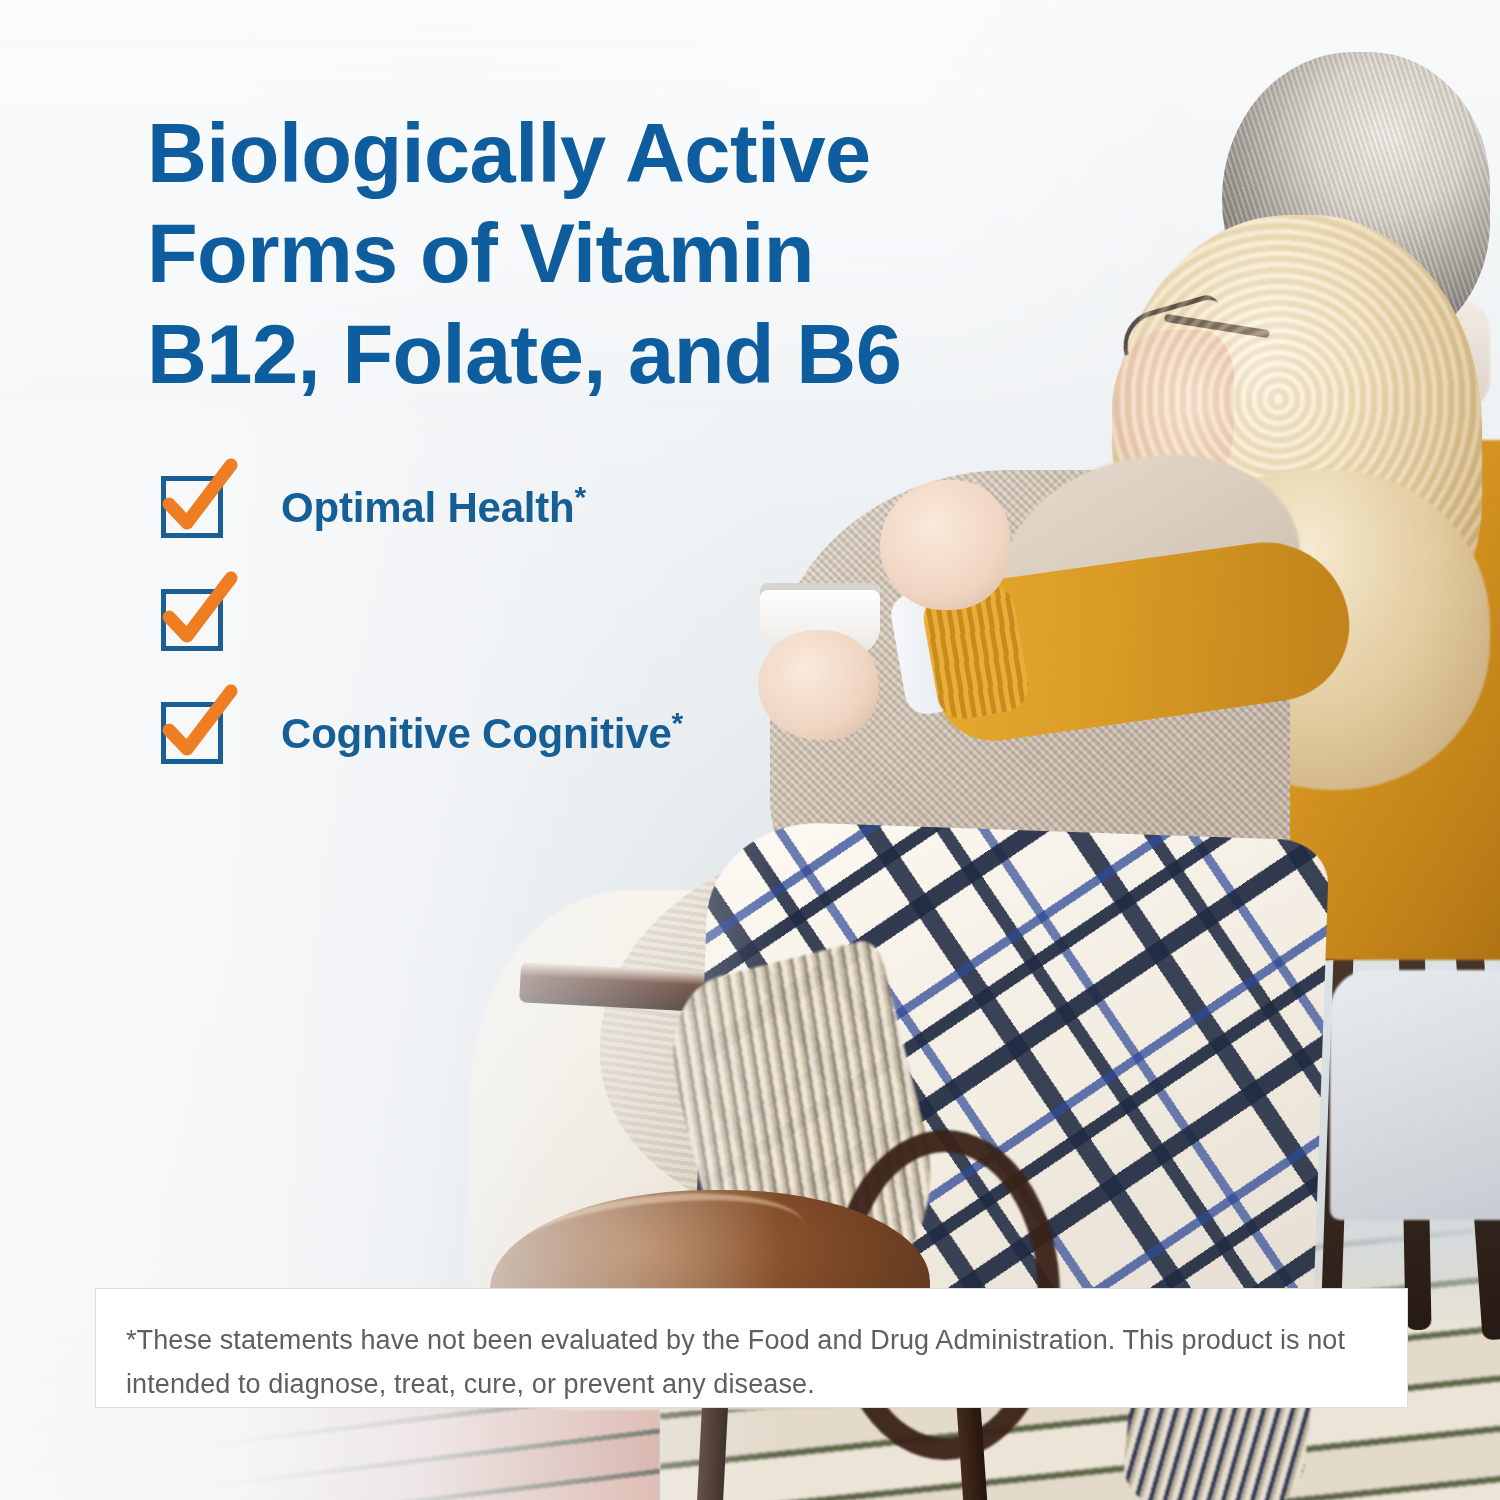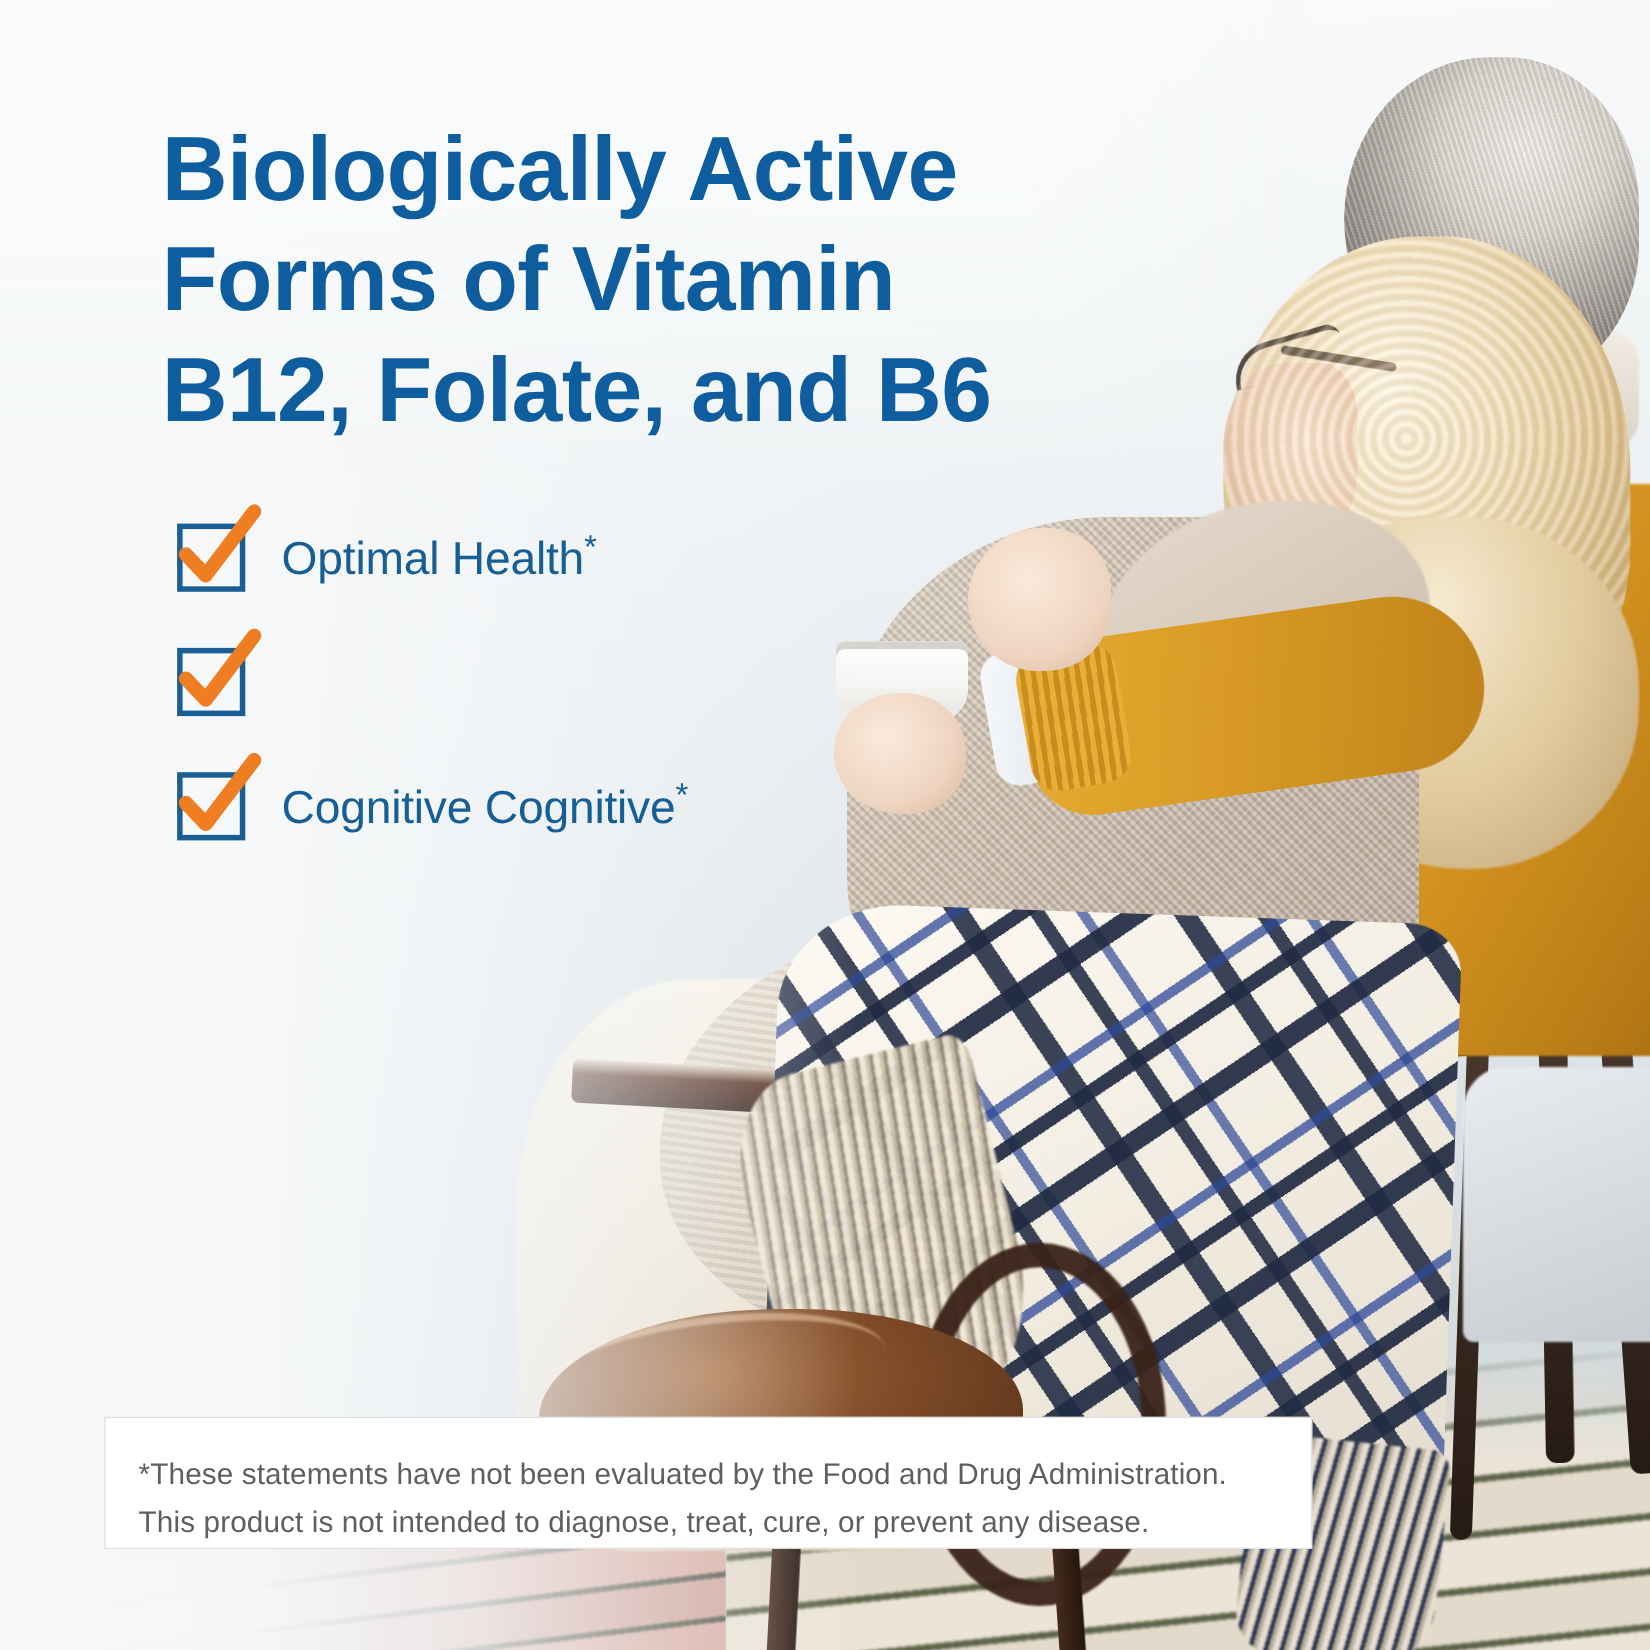"Optimal Health*" .check-label { font-weight: 400 -> 700; margin-left: none -> 25px }
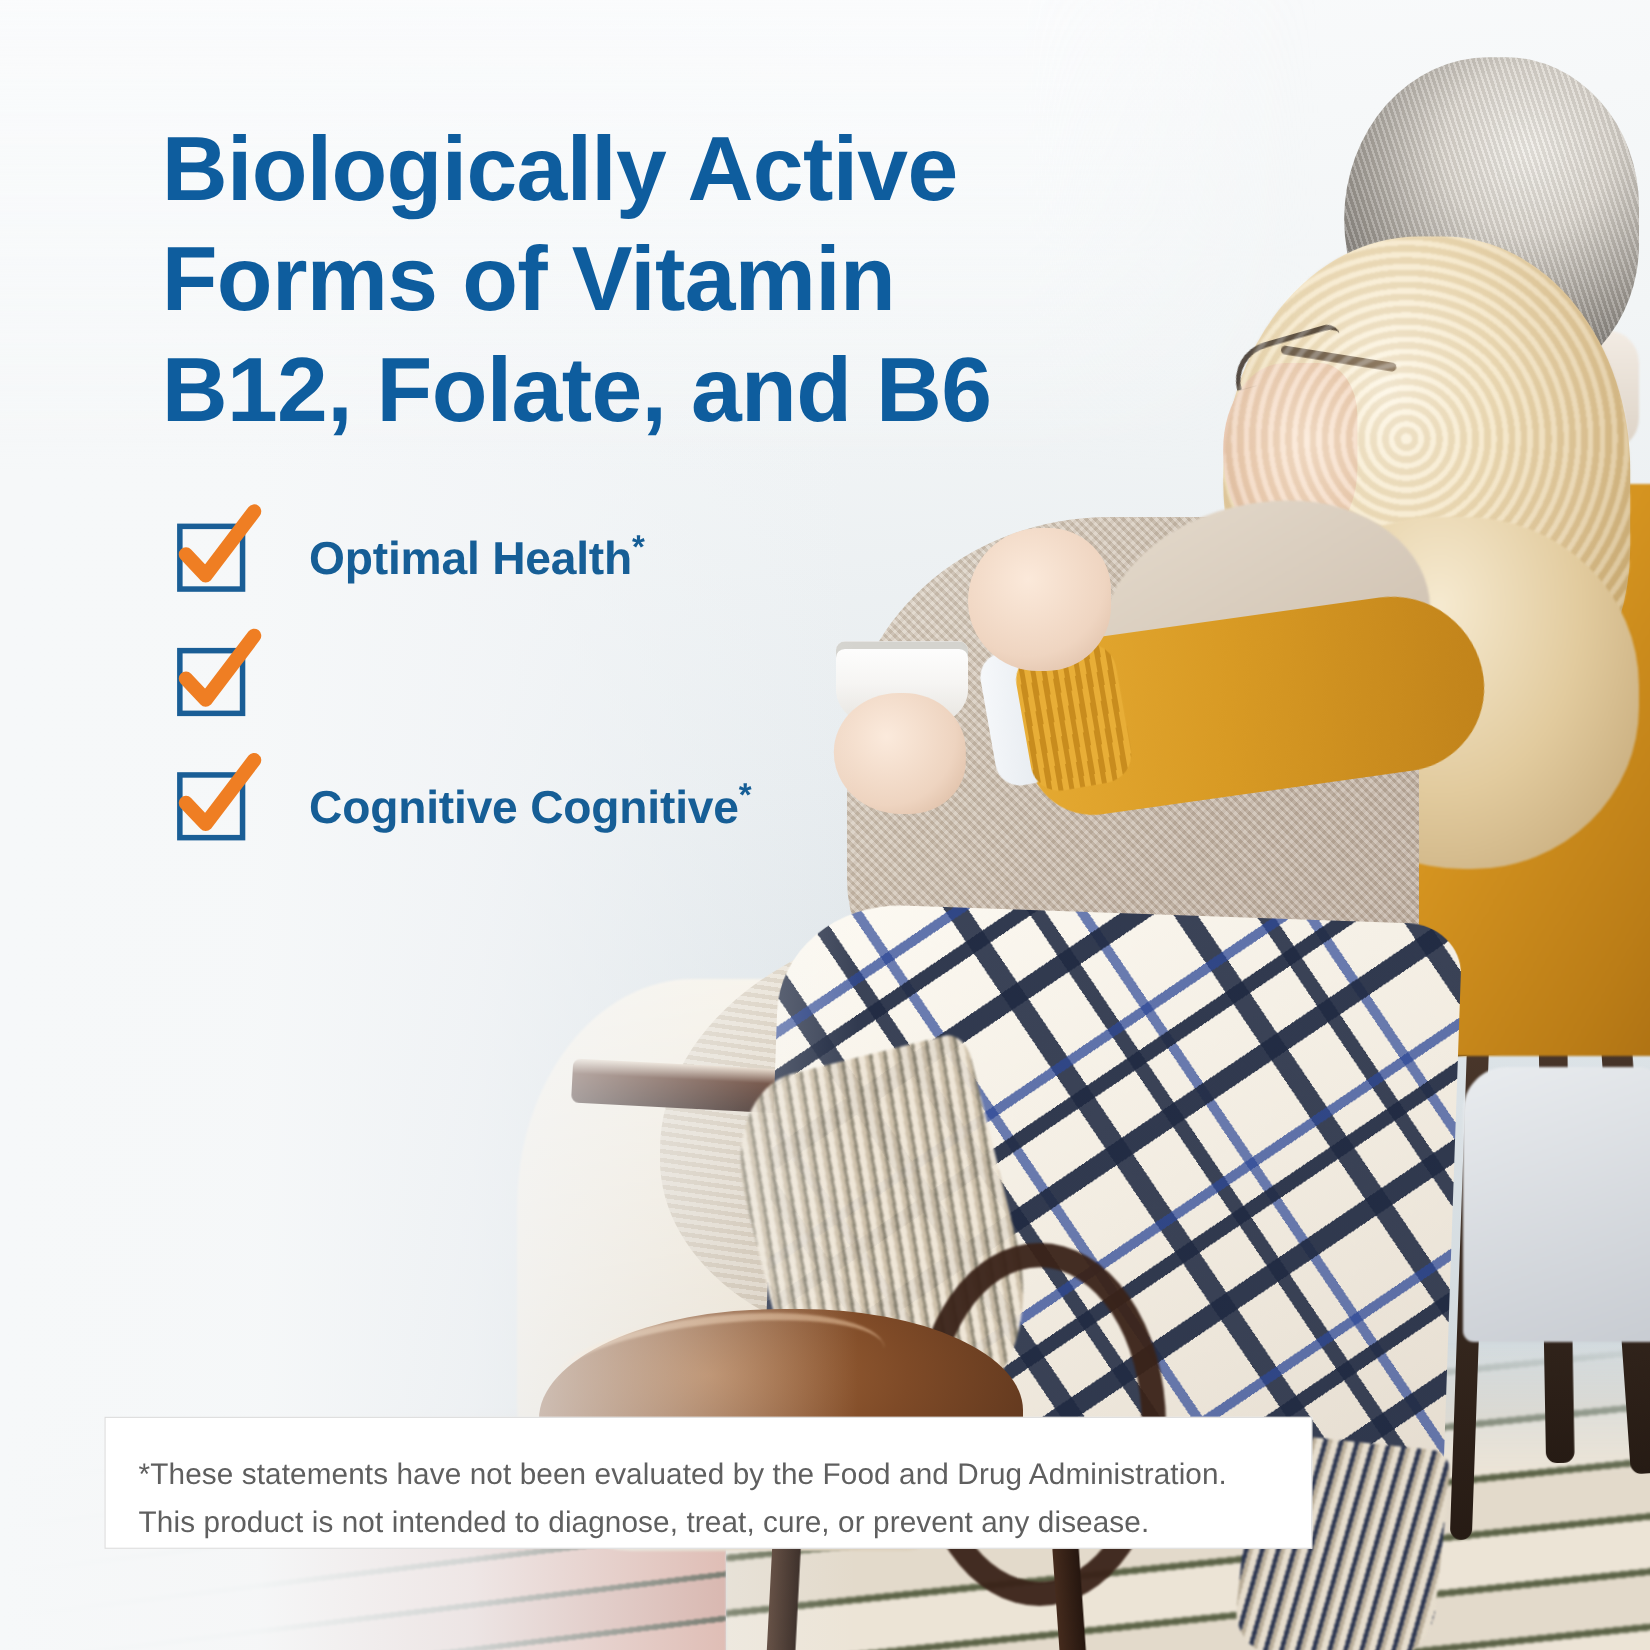"*These statements have not been" .disclaimer { width: 1098px -> 1313px }
